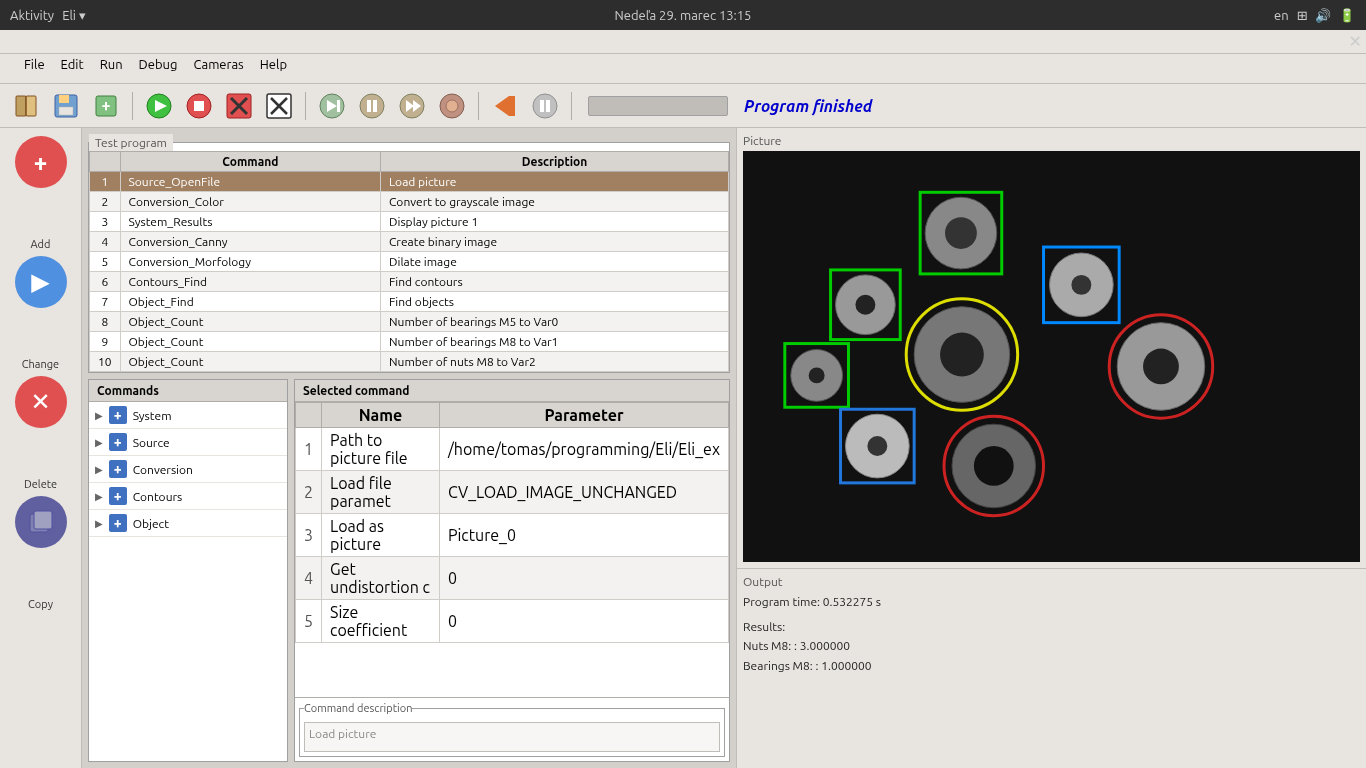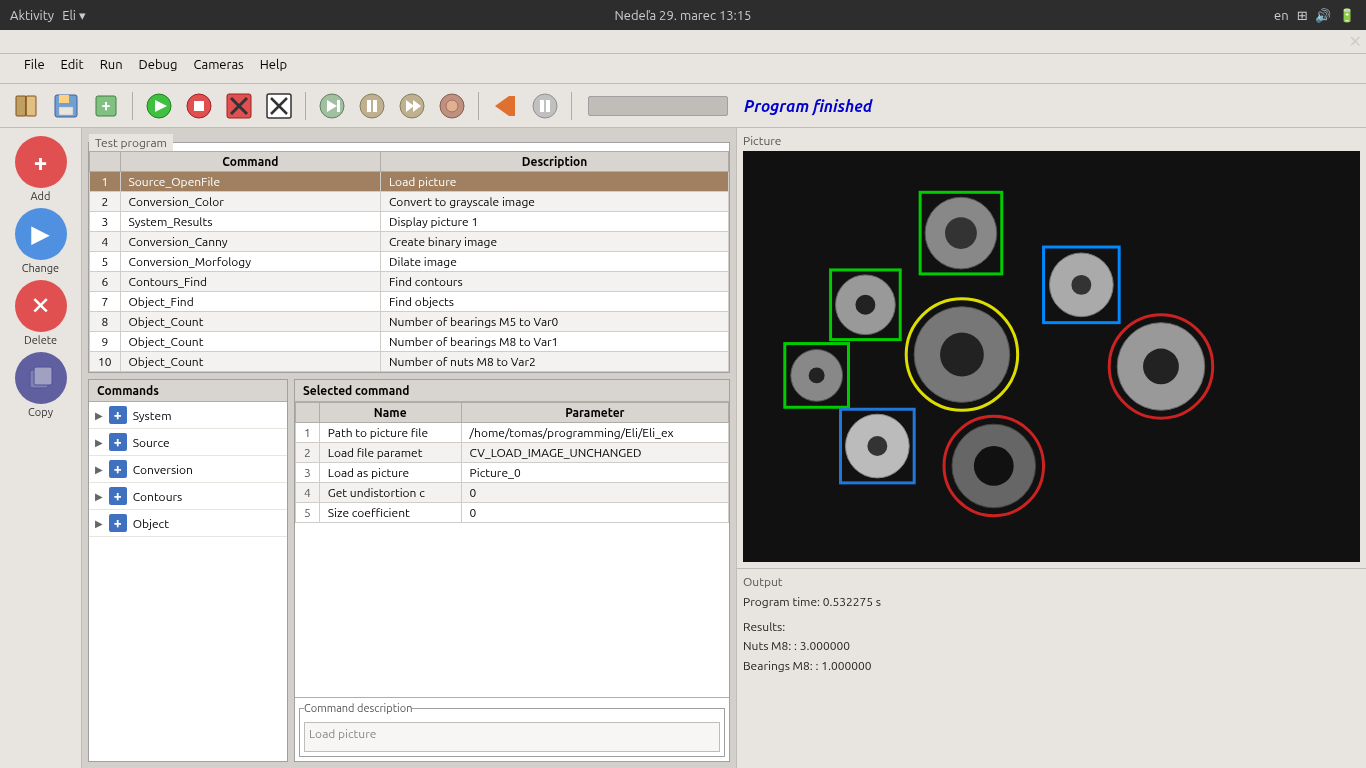"Add" .sidebar-label { margin-top: none -> 48px }
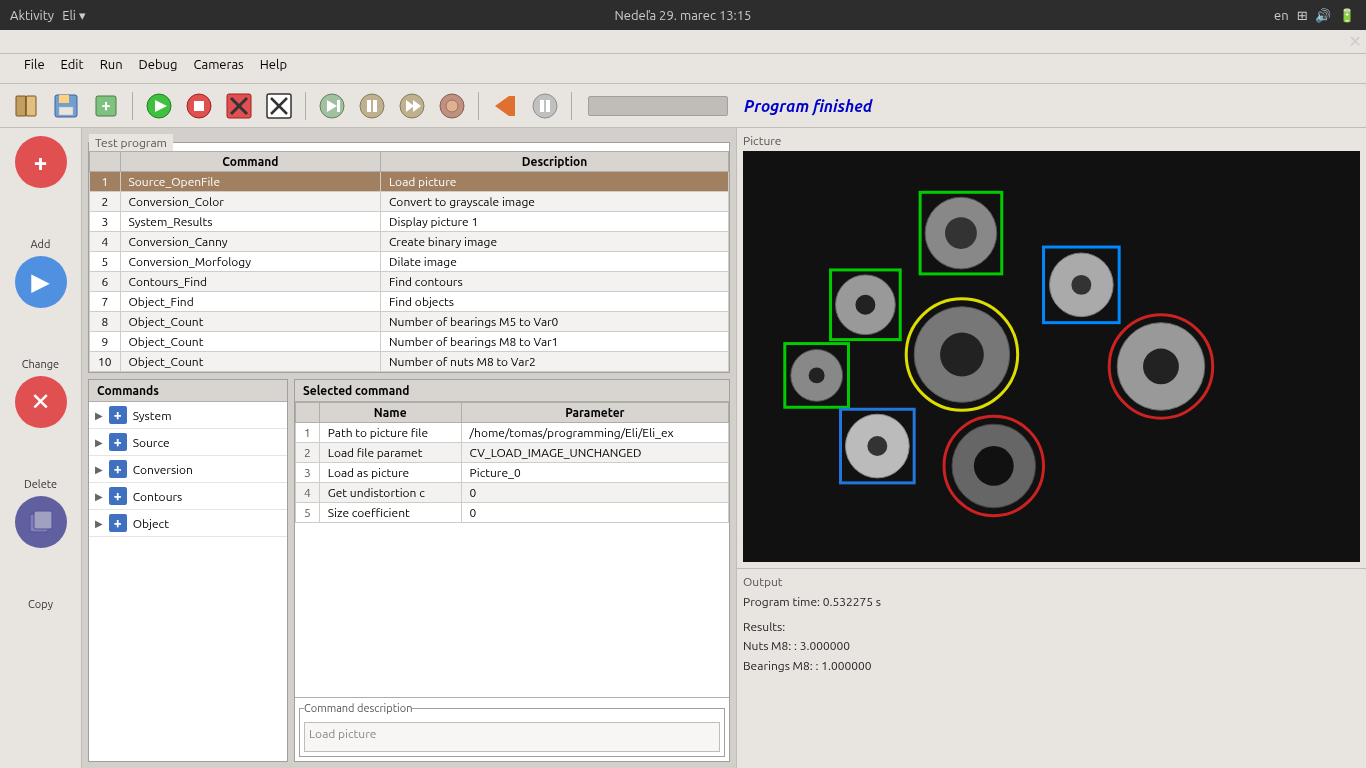"Name" .sel-cmd-table { font-size: 12px -> 16px }
